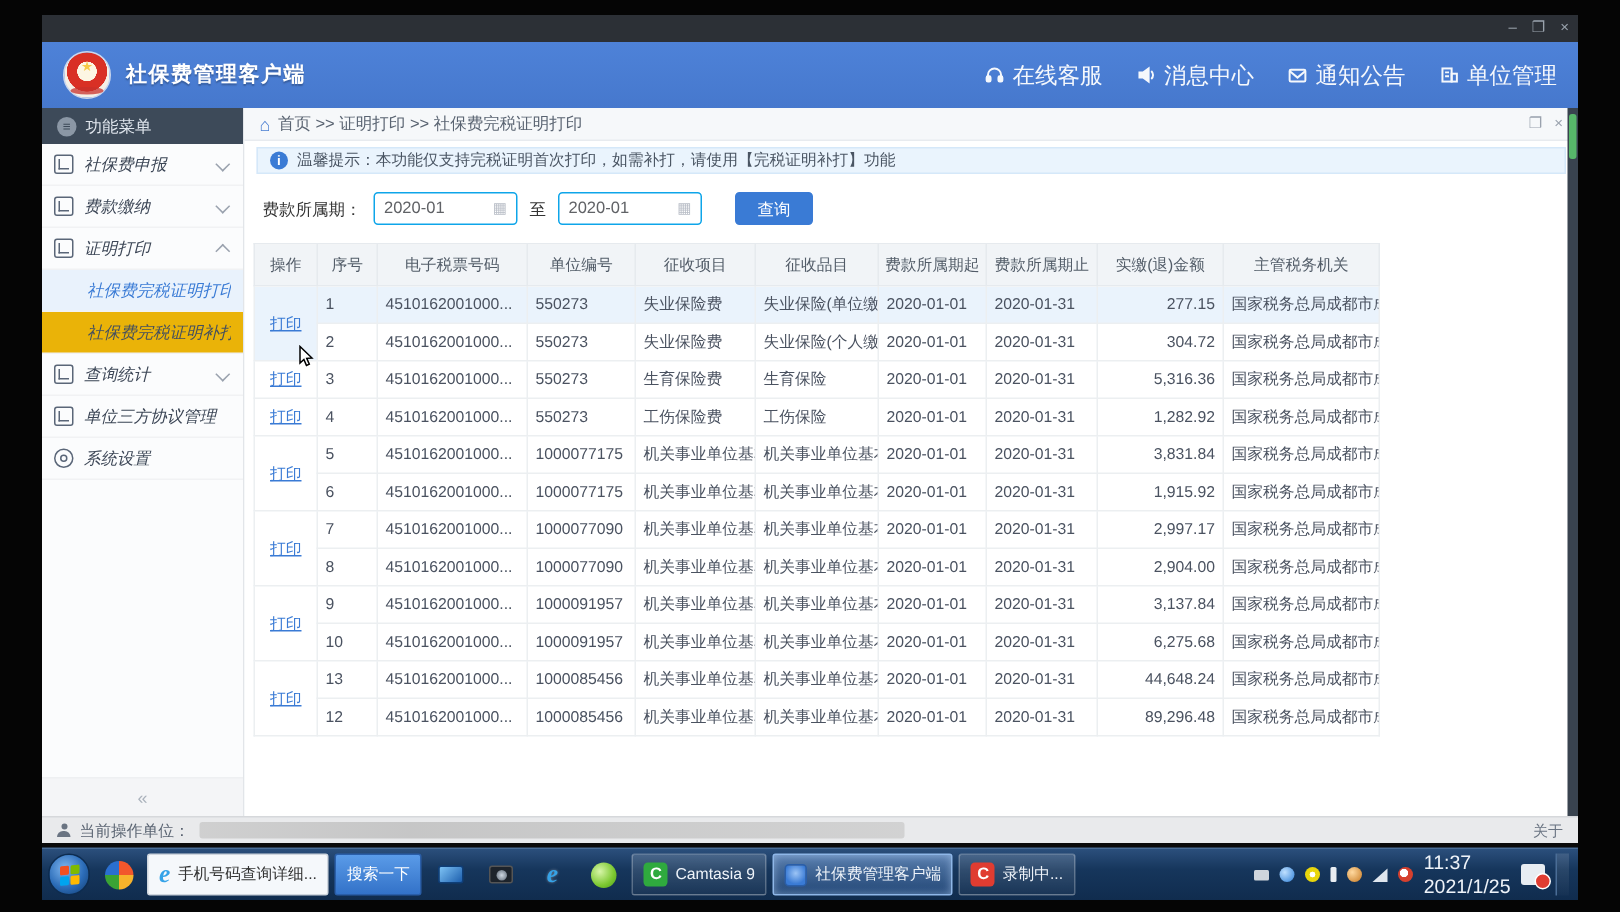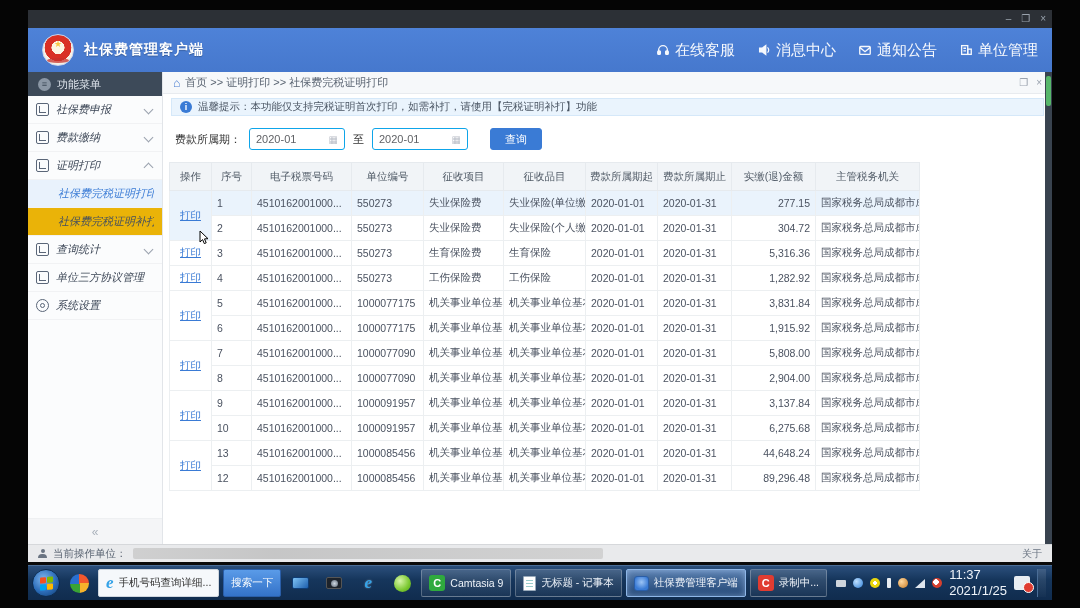"5,808.00" td.num { text: 5,808.00 -> 2,997.17 }
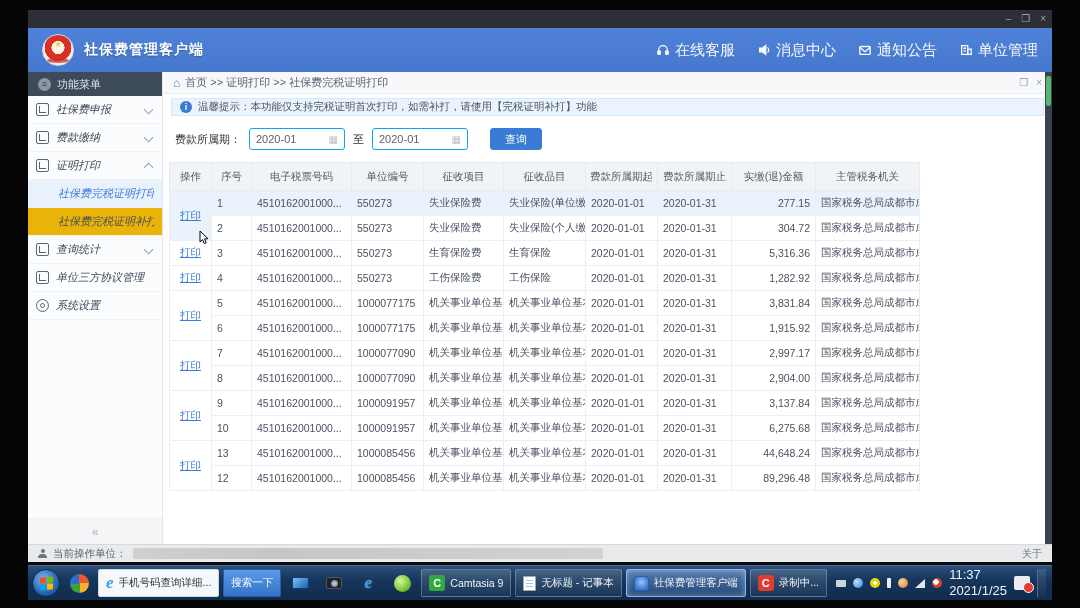"无标题 - 记事本" div.tb-btn { html: <div> <span></span> <span>无标题 - 记事本</span> </div> -> none }
